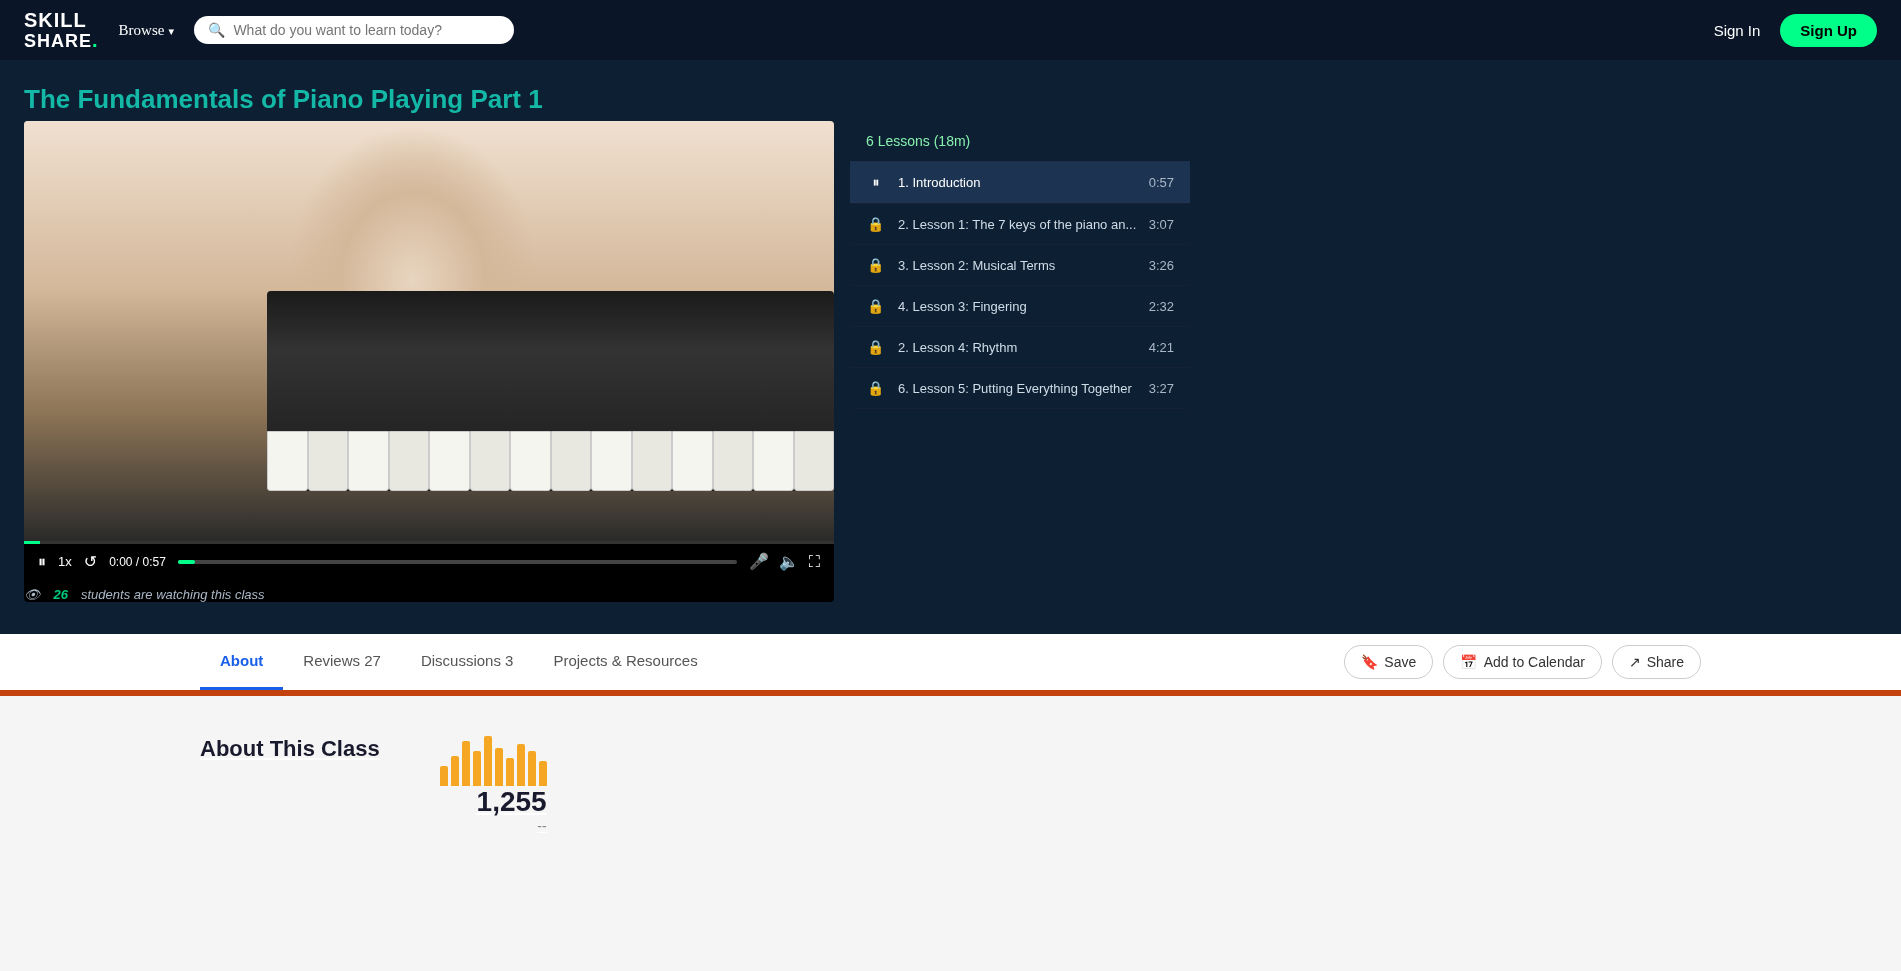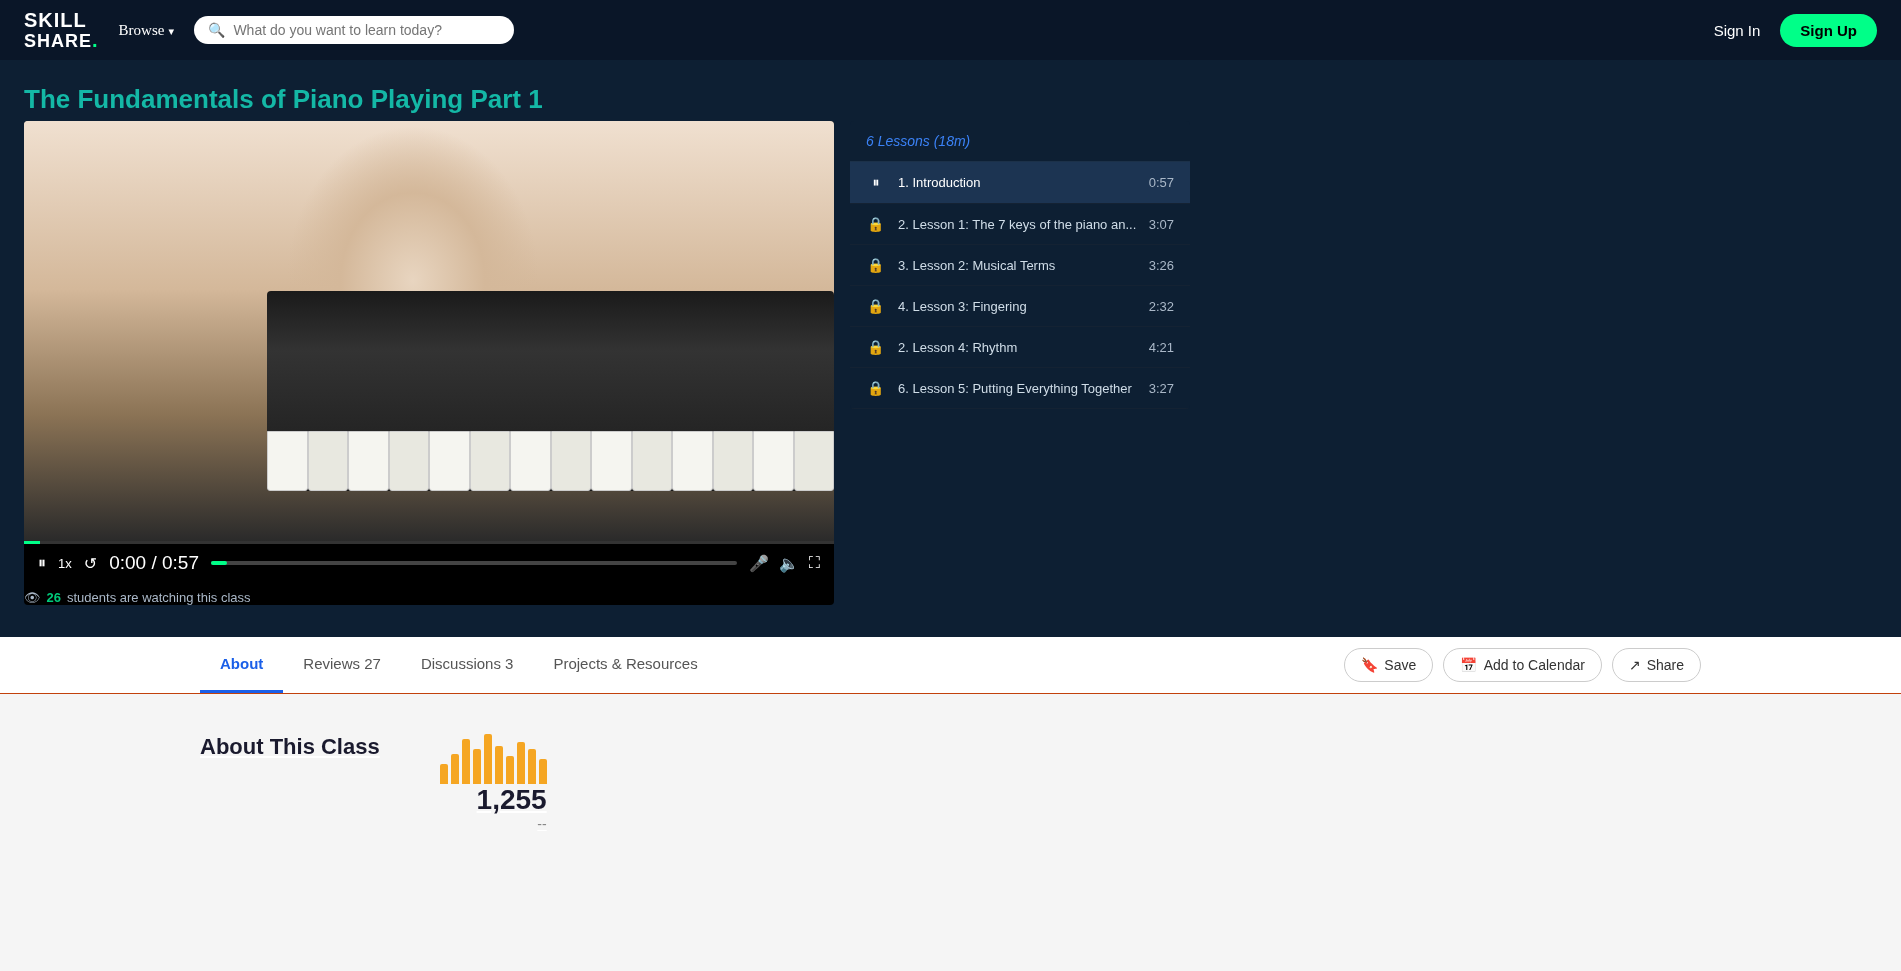"6 Lessons (18m)" .lessons-header { color: #3b82f6 -> #86efac; font-style: italic -> none }
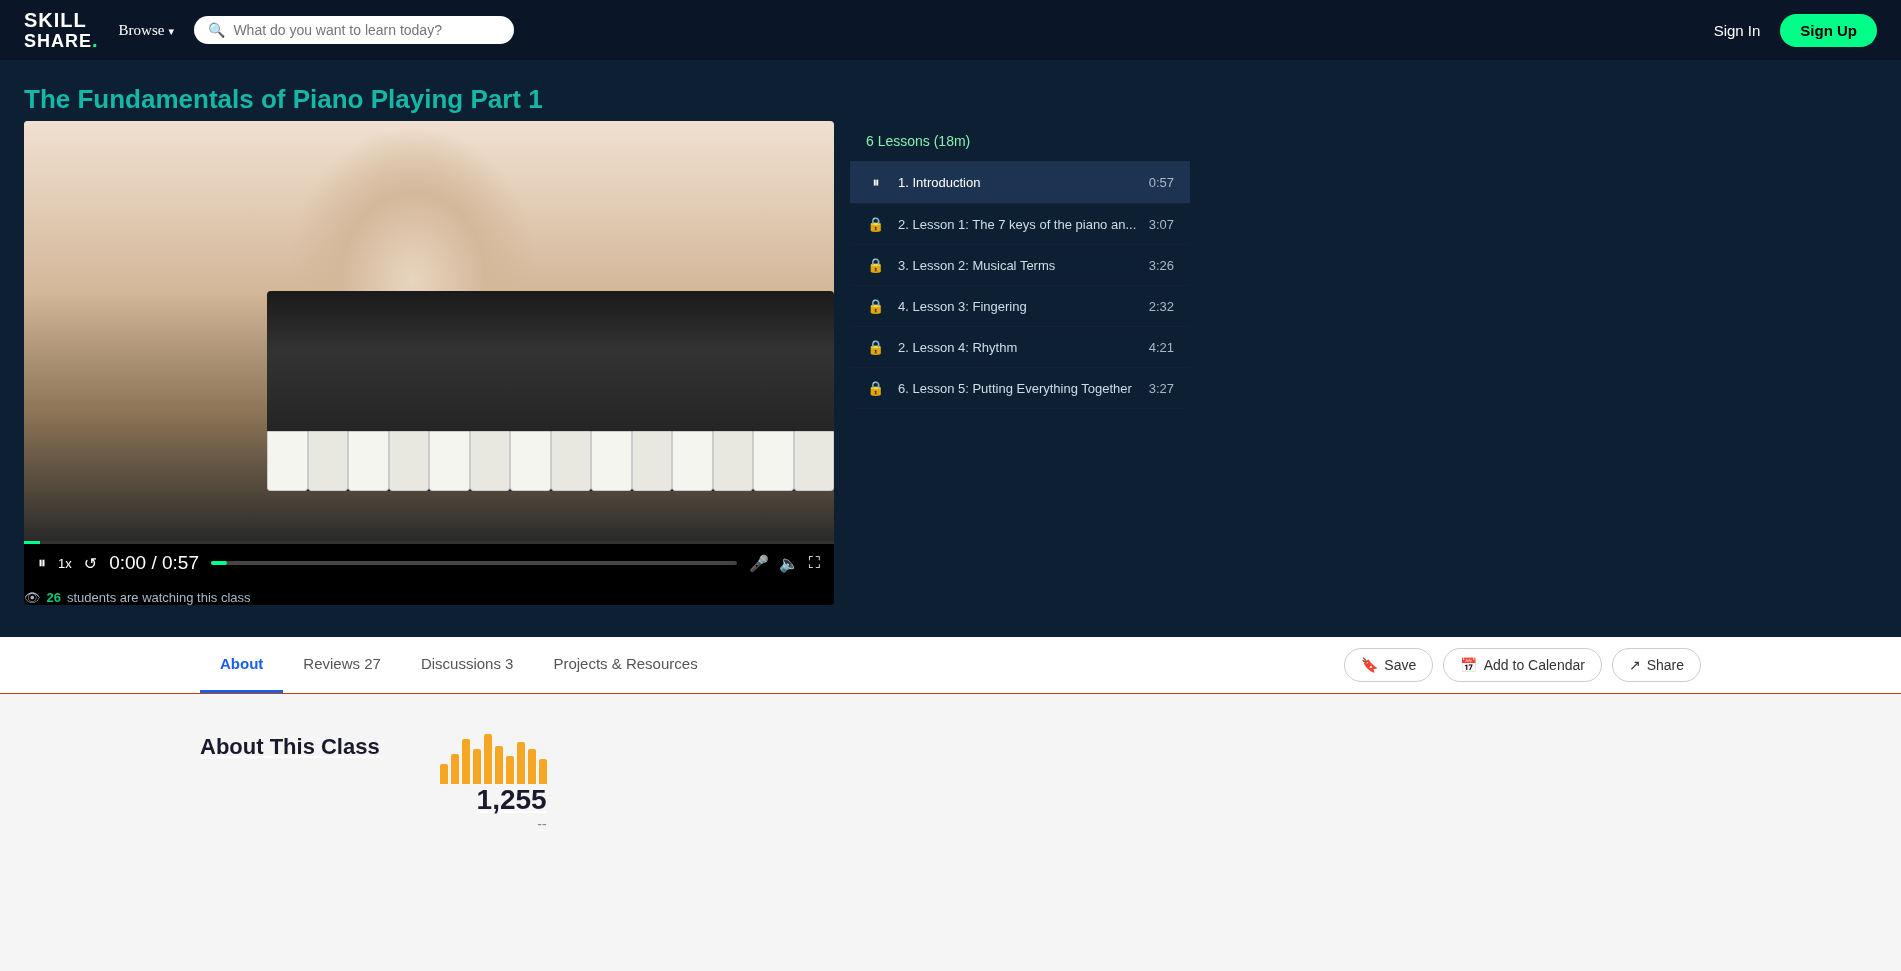"0:00 / 0:57" .time-display { font-size: 19px -> 12px }
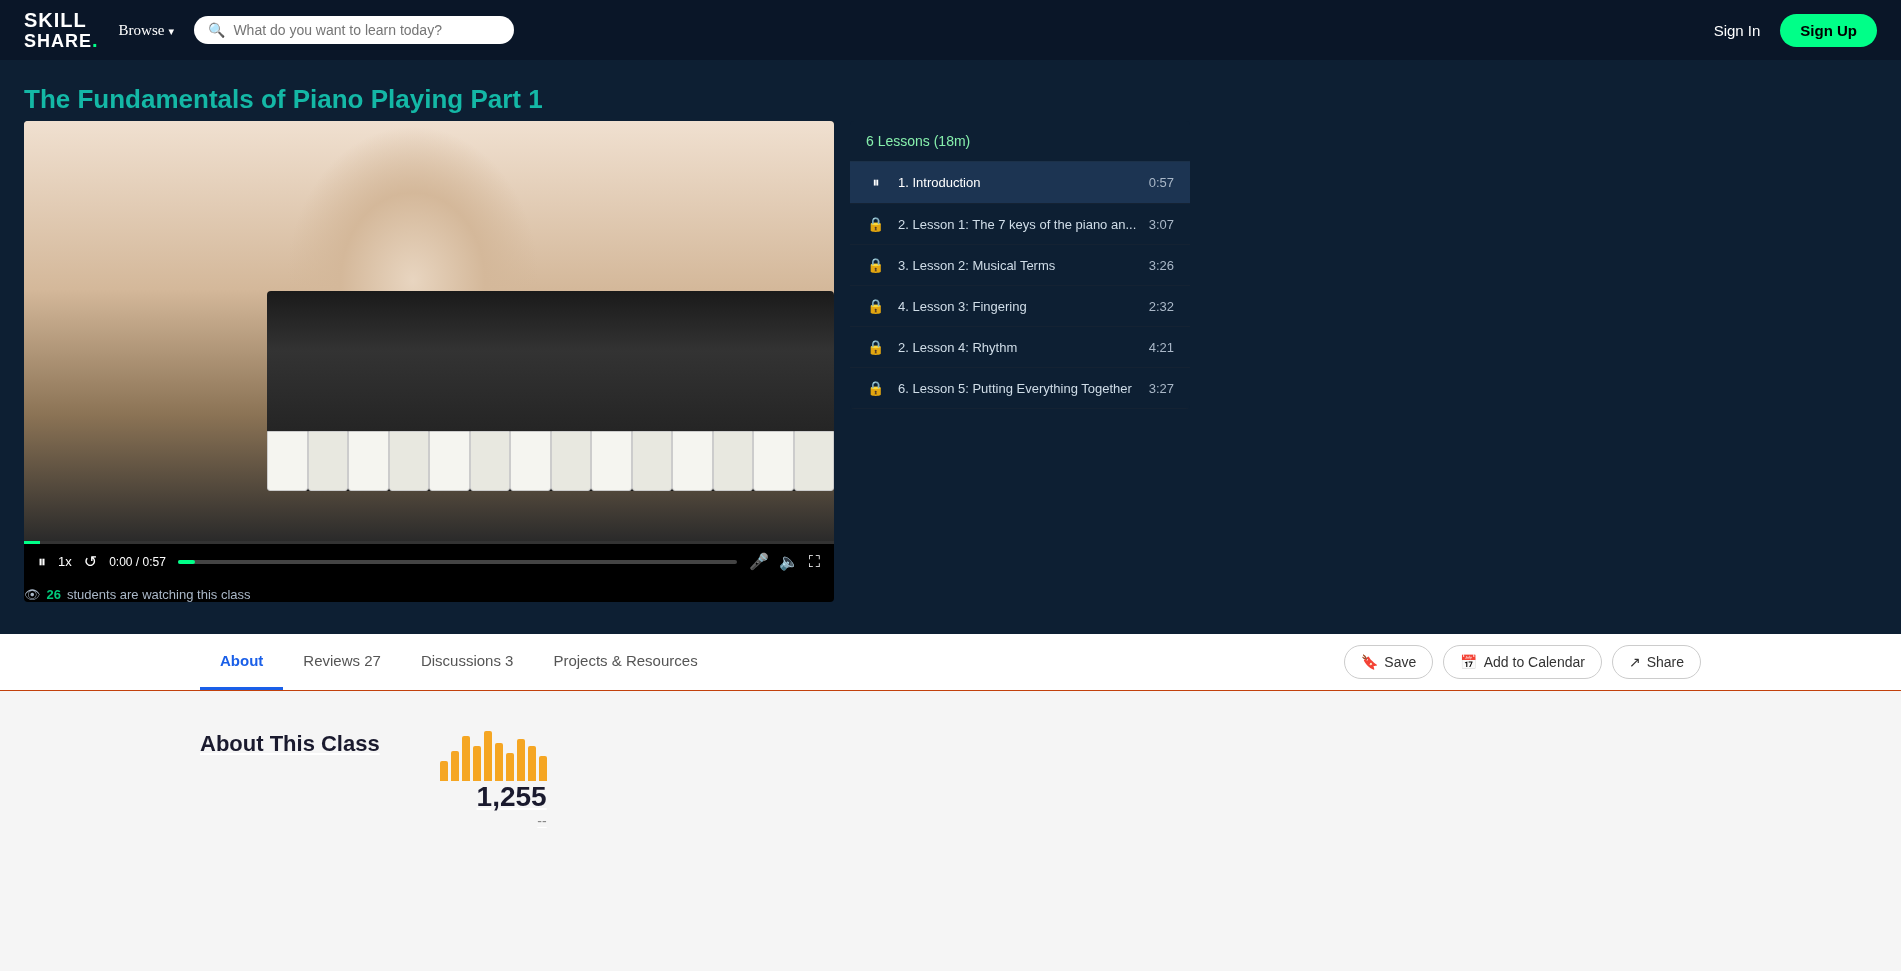"26" .watching-badge { font-style: none -> italic; gap: 6px -> 13px }
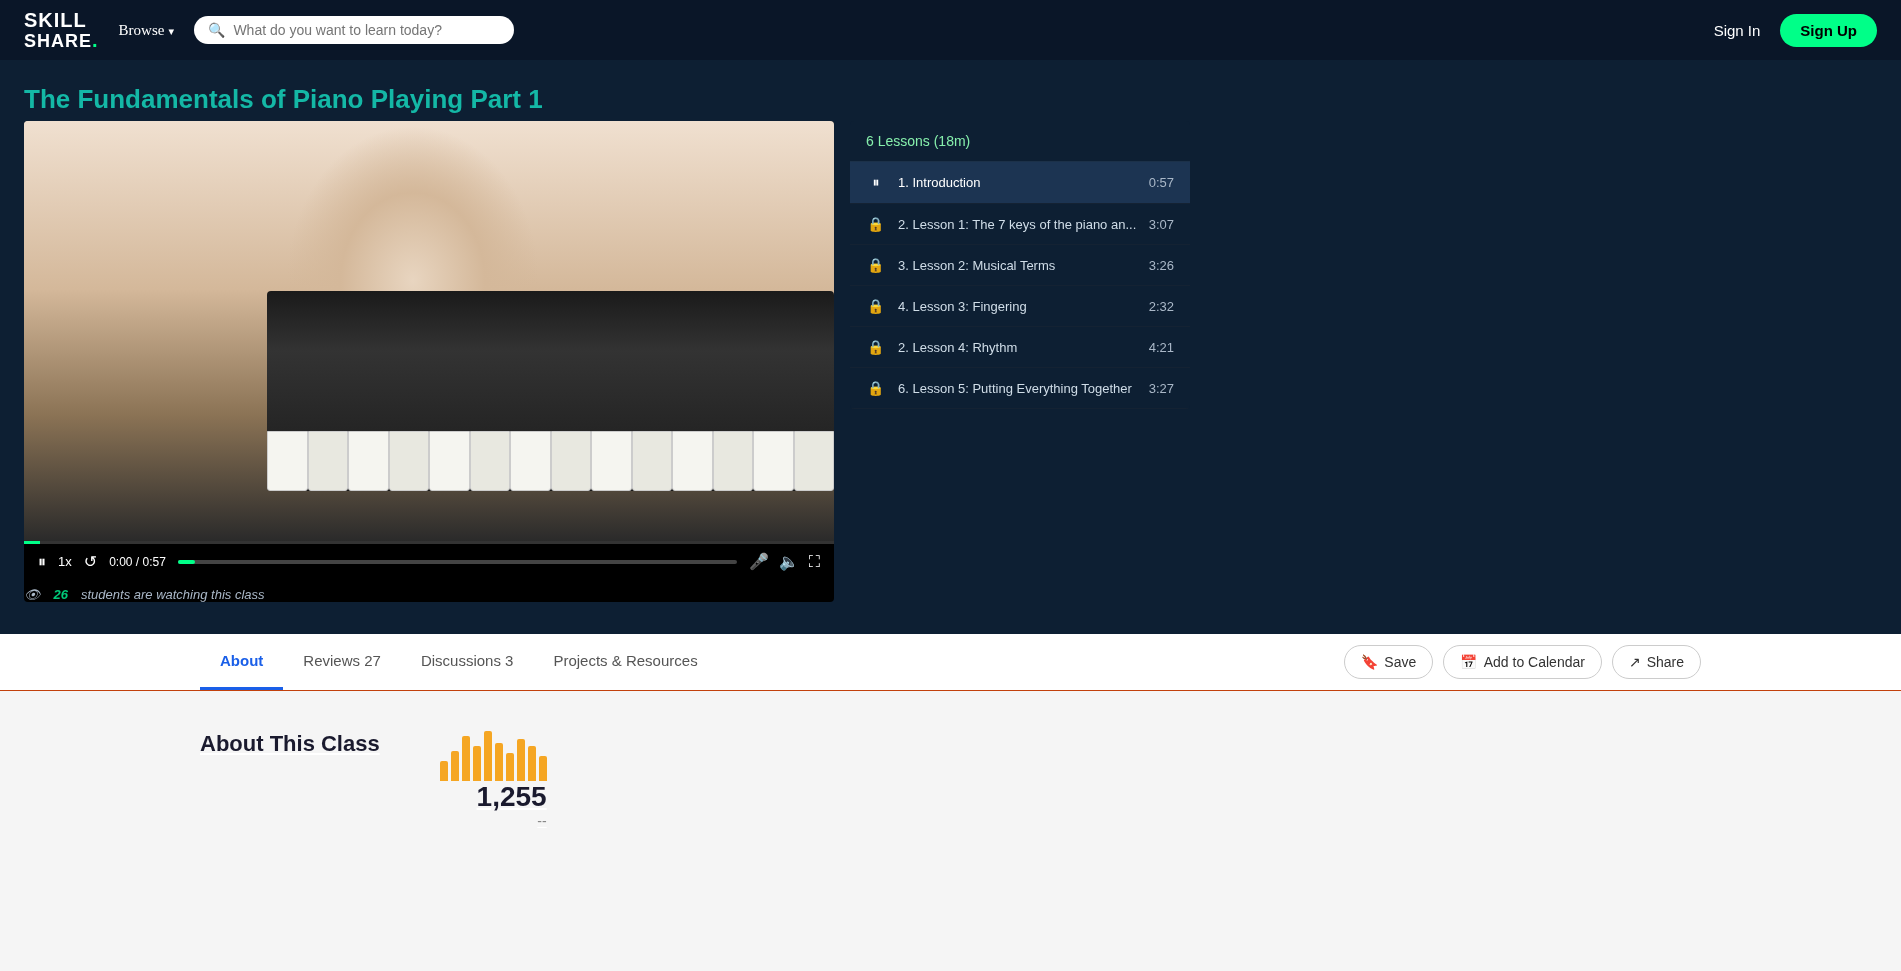"About" .tabs-section { border-bottom: 1px solid #c2410c -> 6px solid #c2410c }
